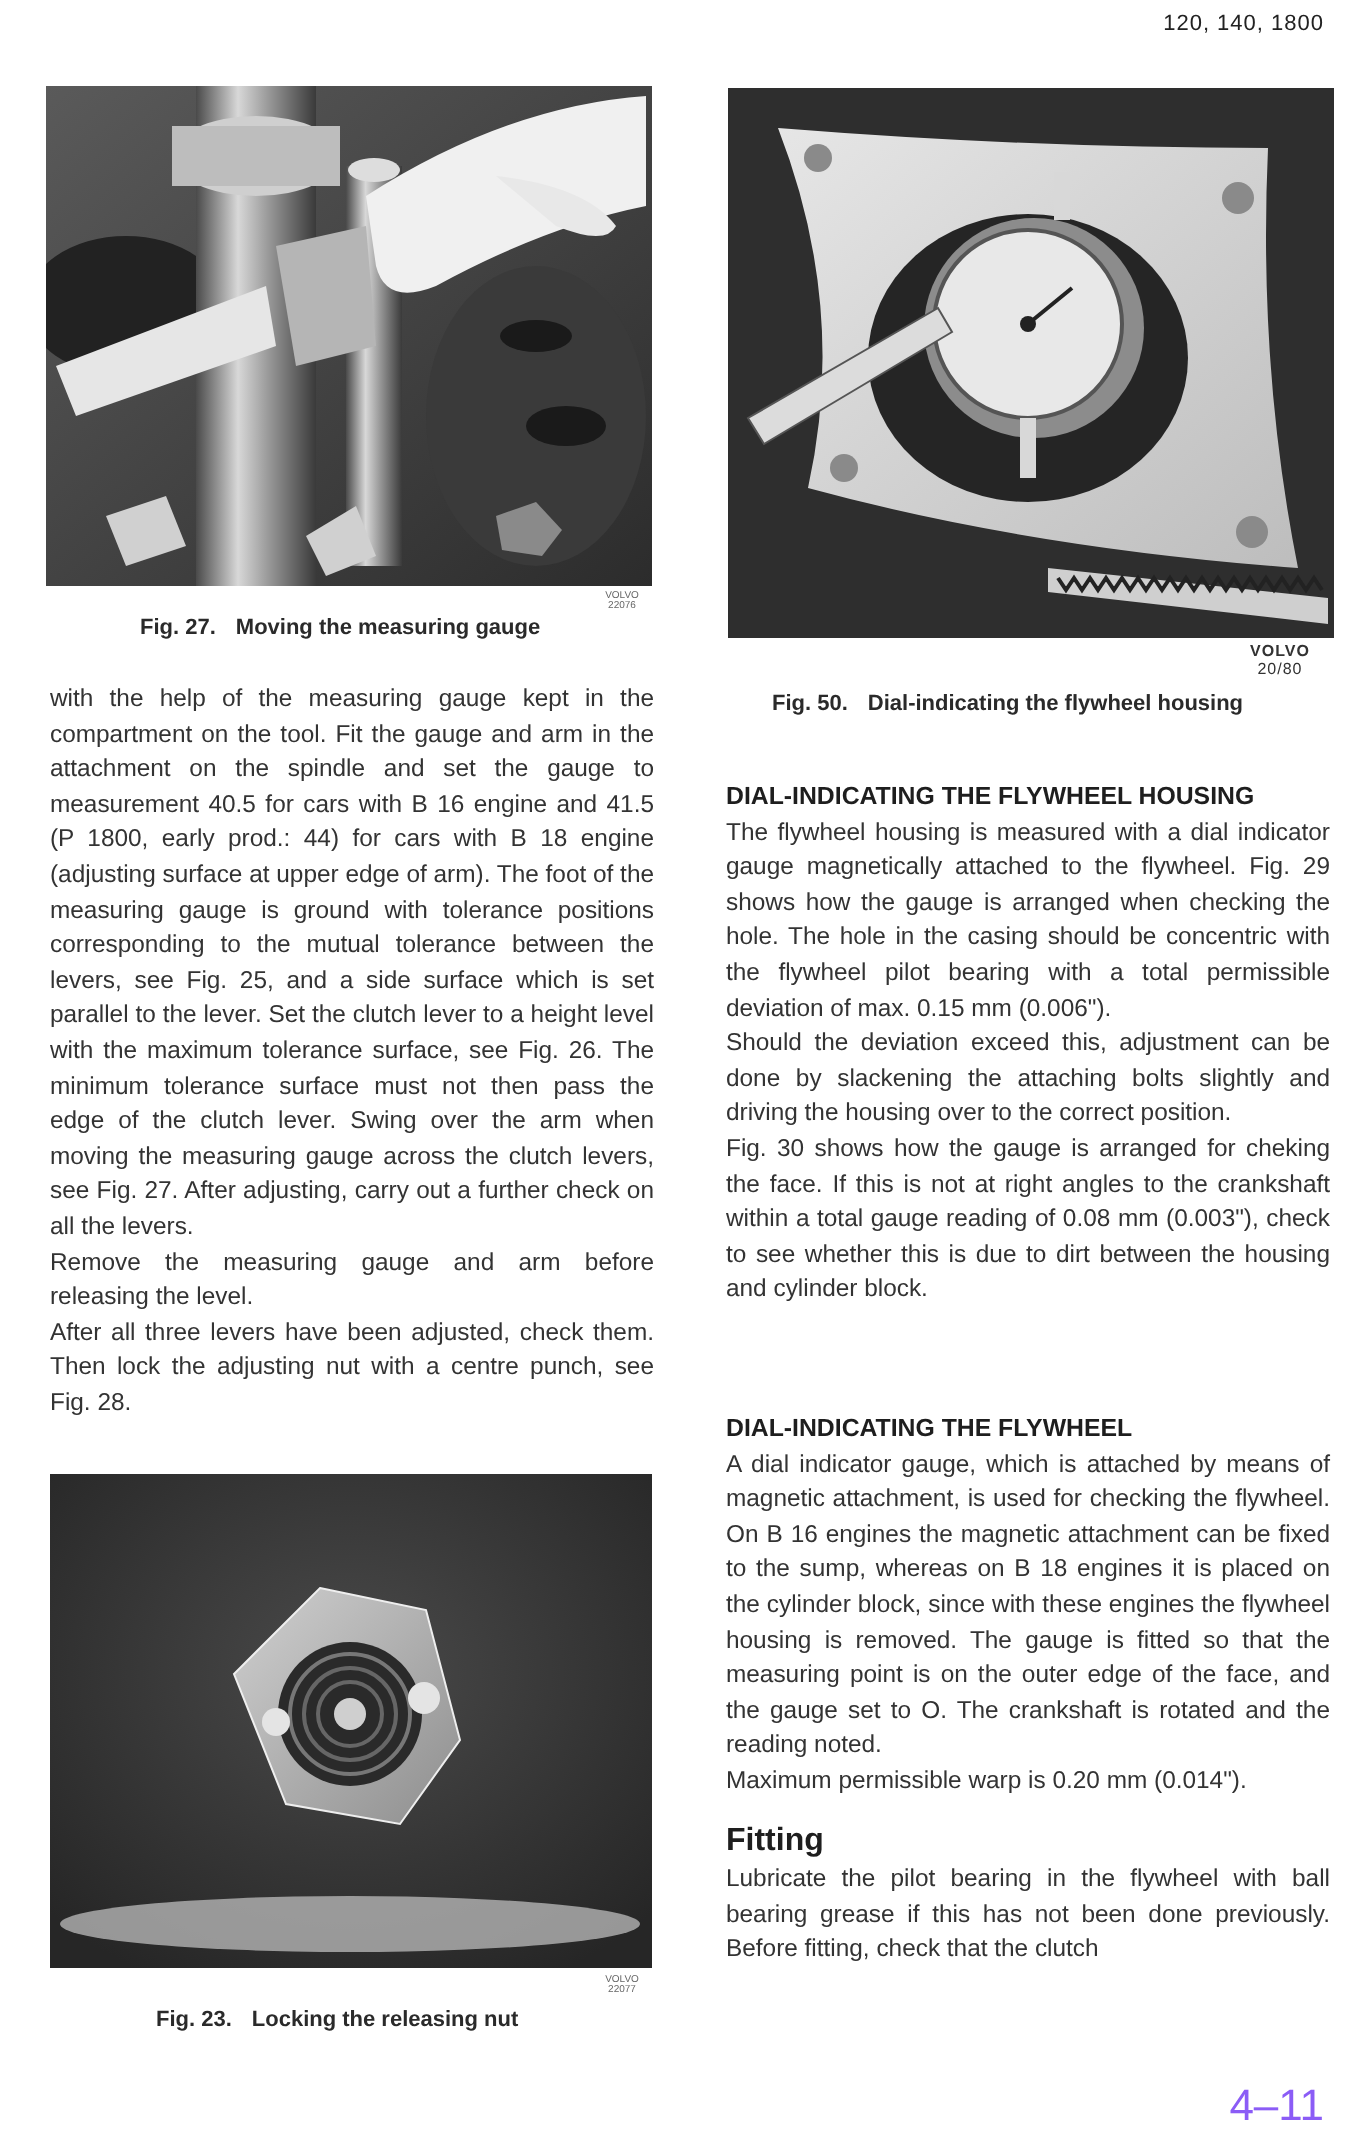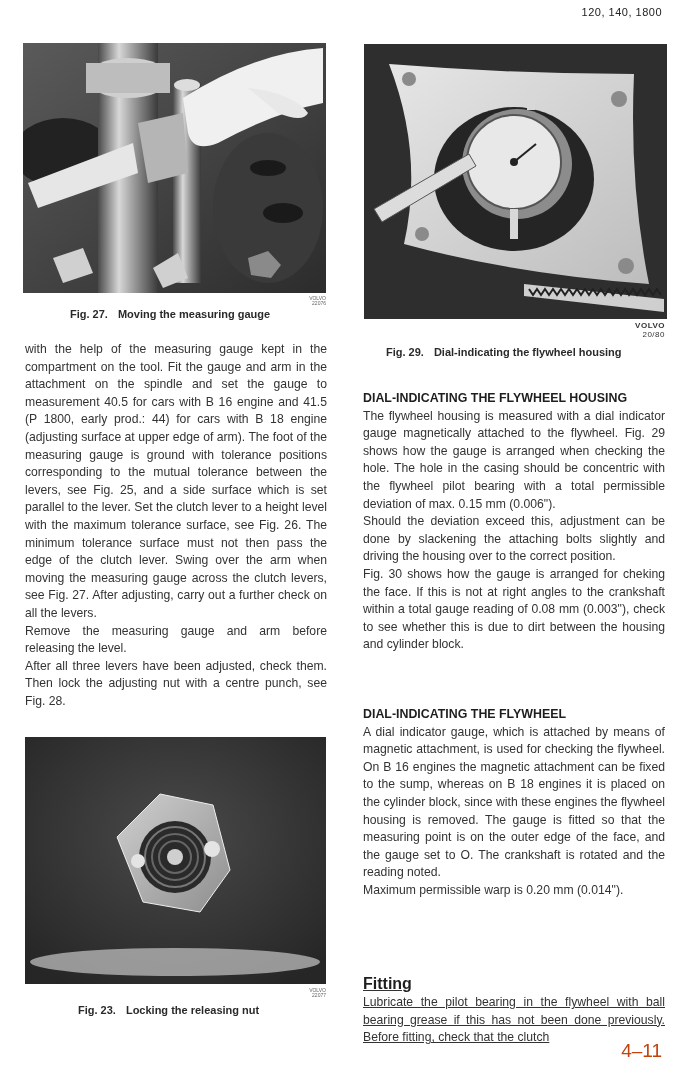"VOLVO" .volvo-code { text-align: right -> center }
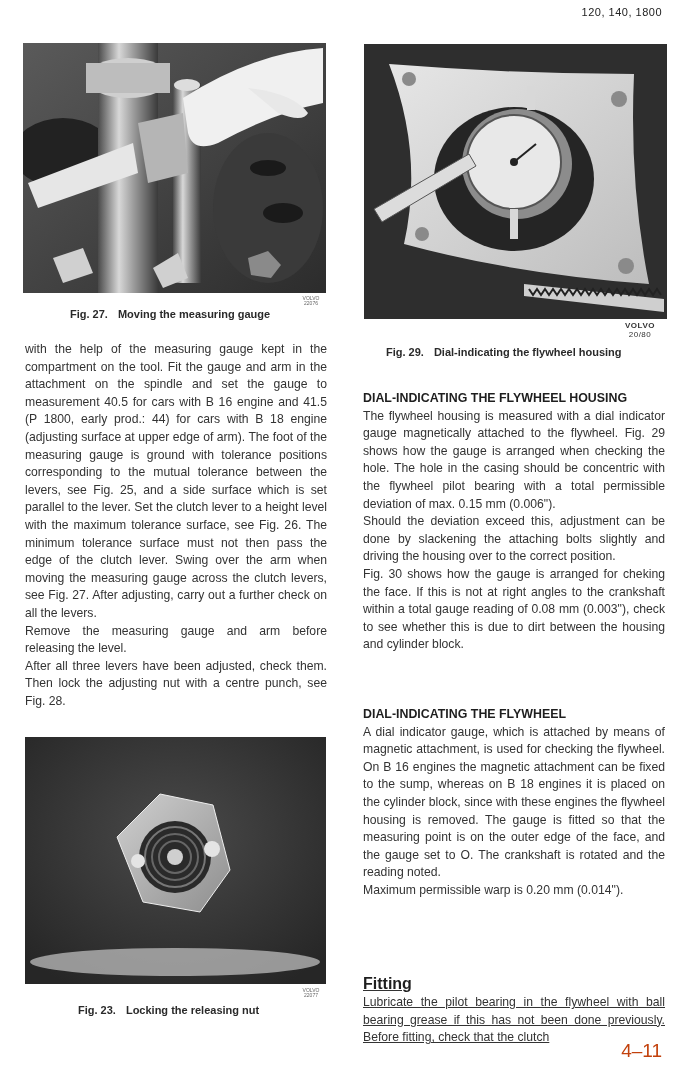"Fig. 29." span.fig { text: 29 -> 50 }
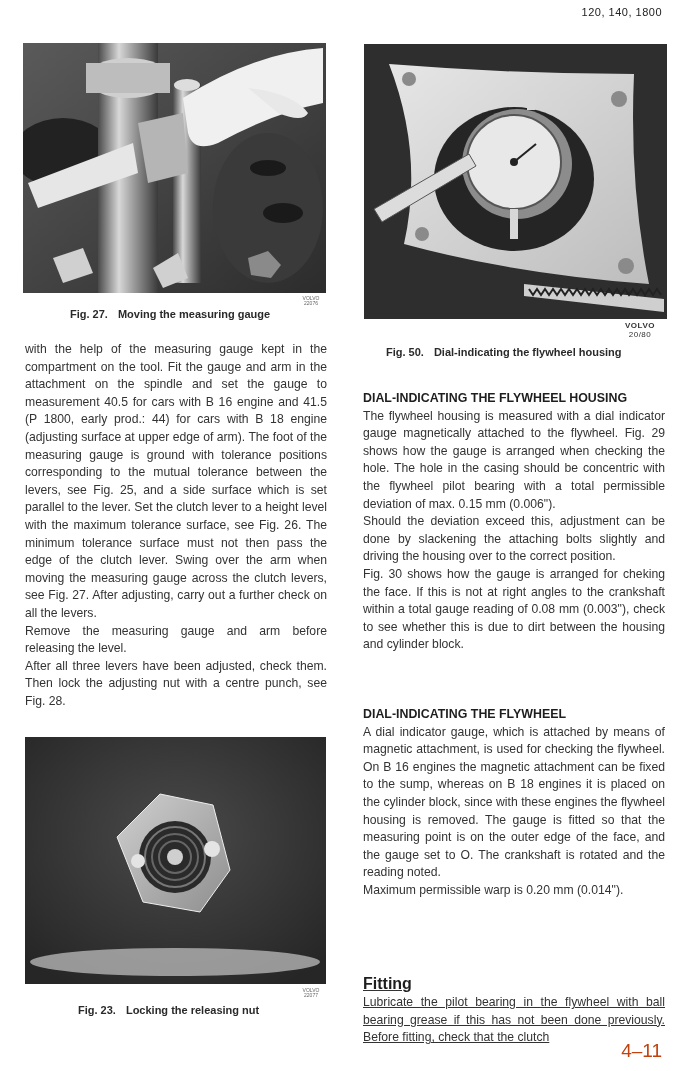"Fitting" div.col { text-decoration: underline -> none; top: 974px -> 911px }
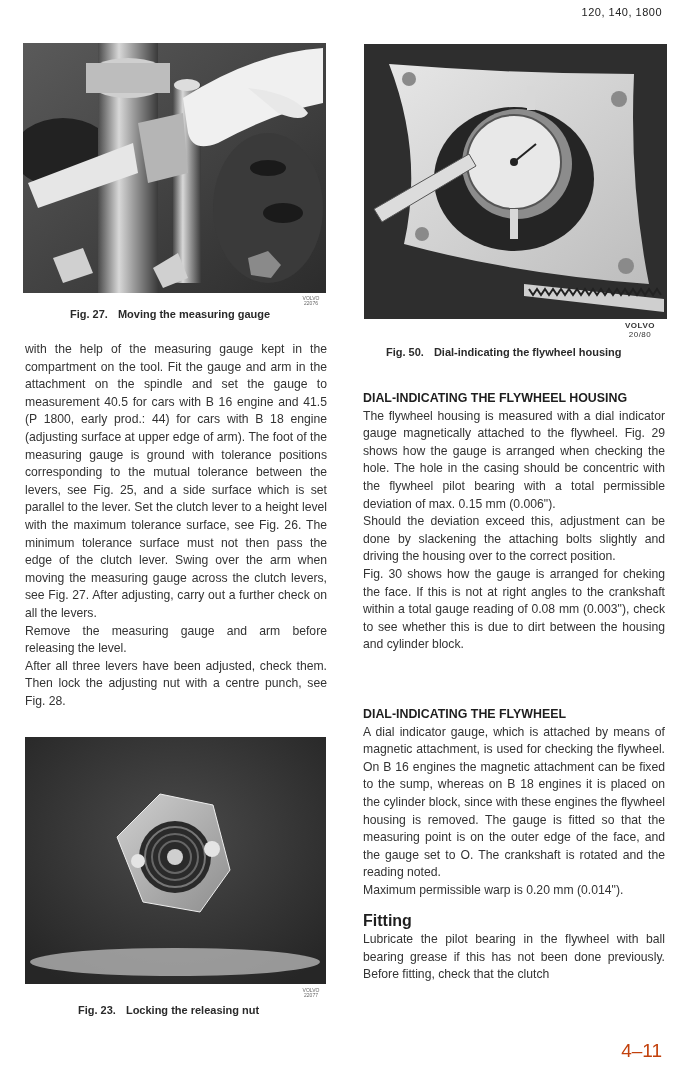"4–11" .page-num { color: #c2410c -> #8b5cf6; font-size: 19px -> 22px }
